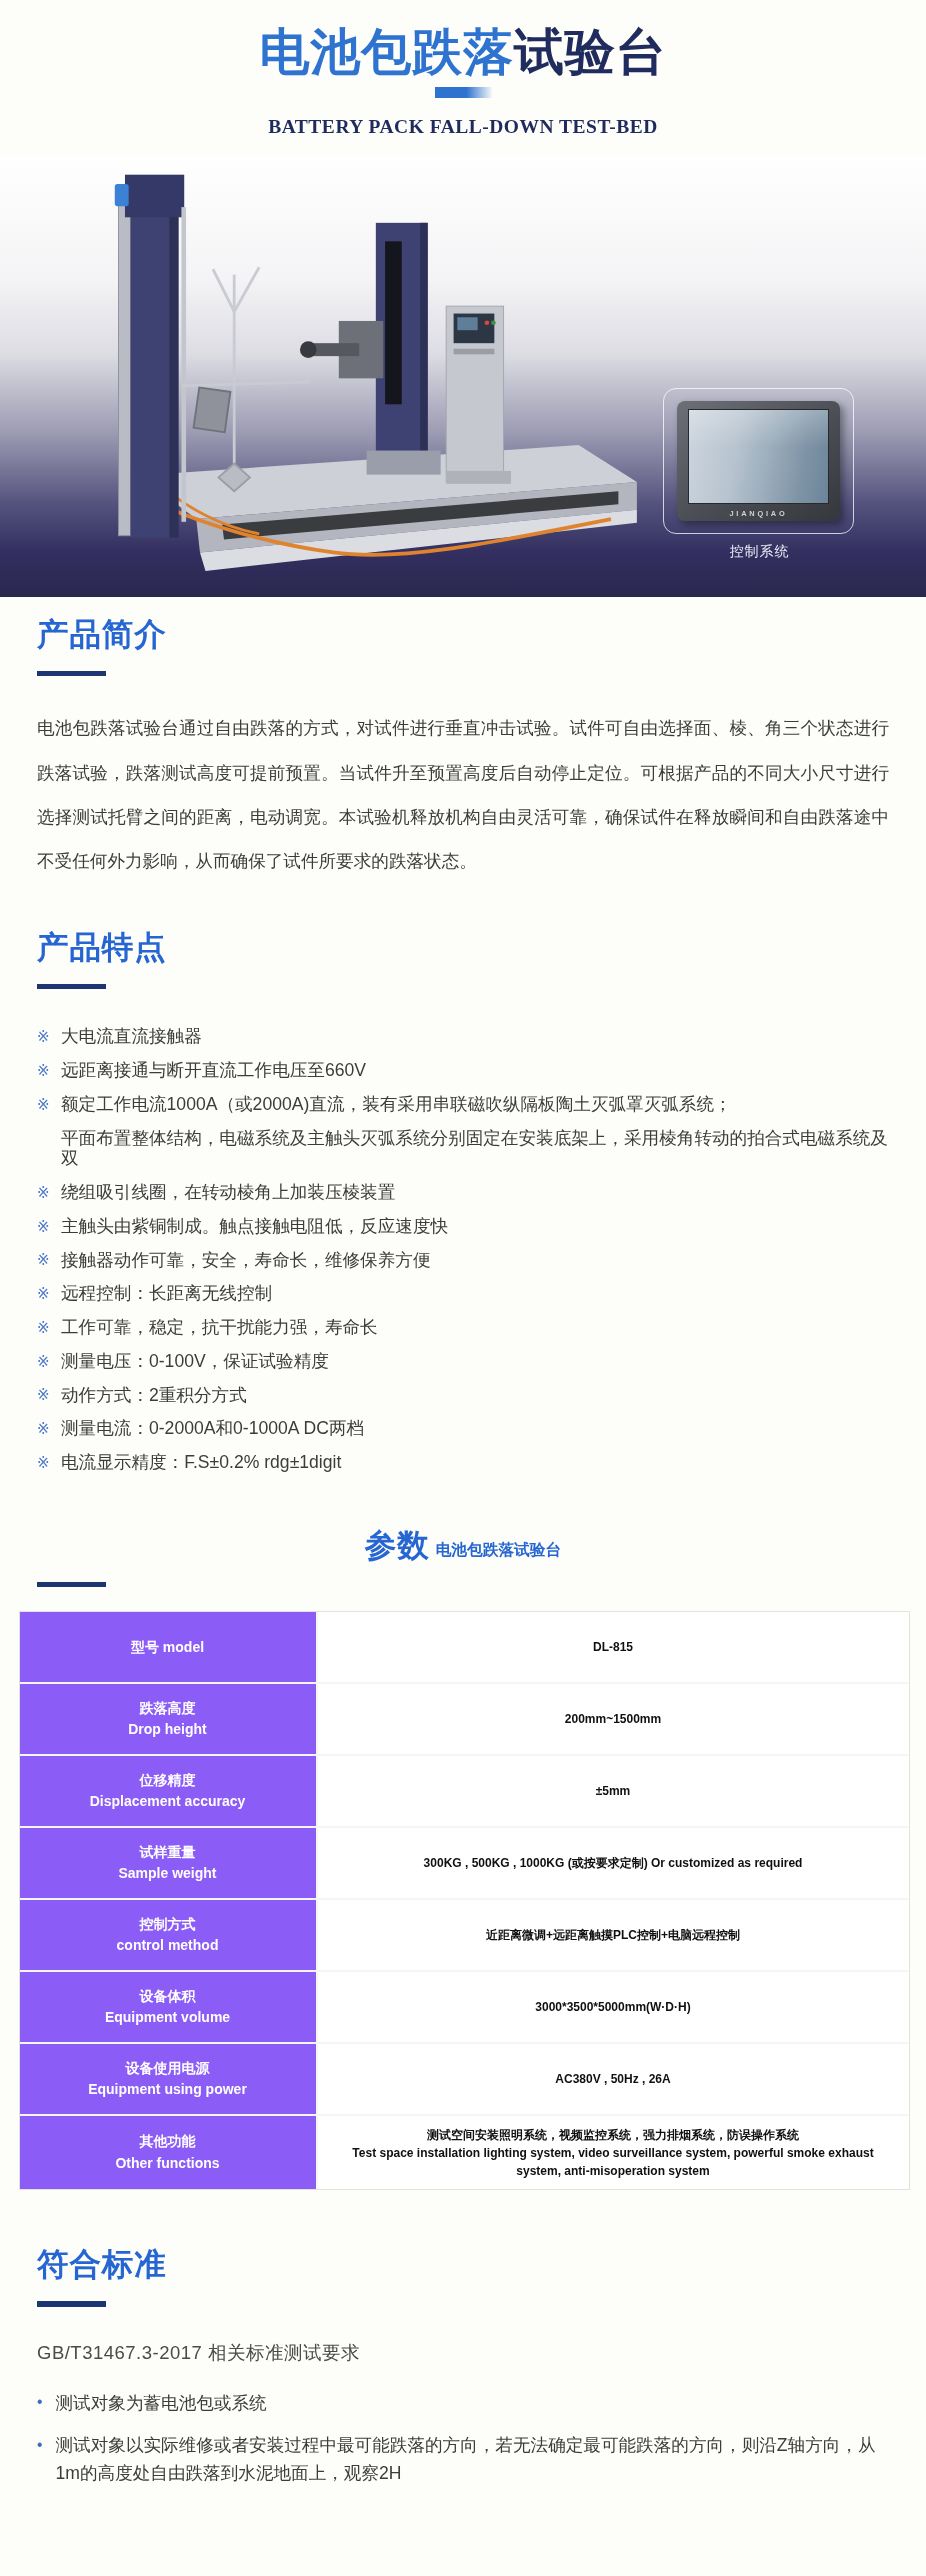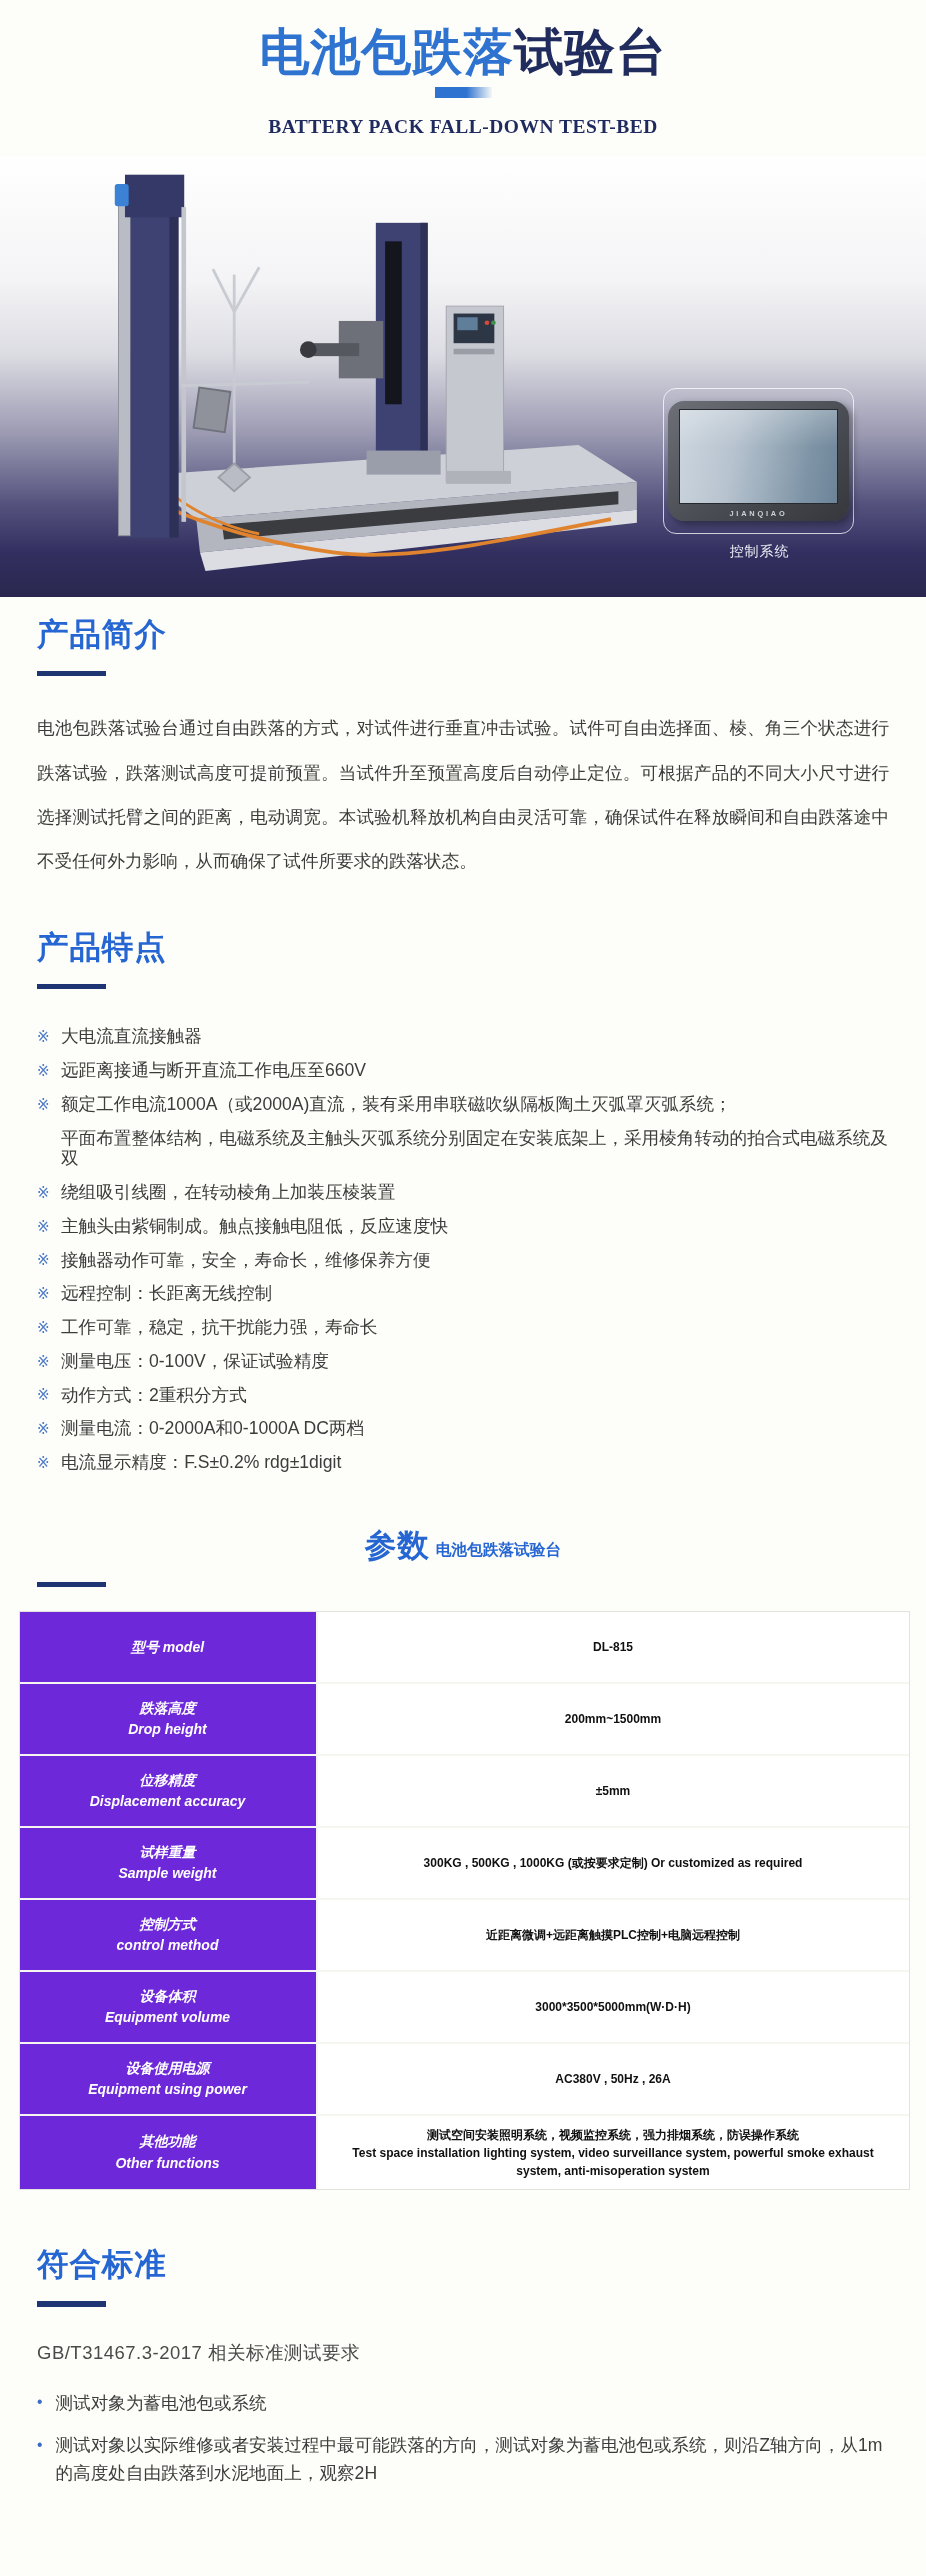"JIANQIAO" .hmi { border-radius: 16px -> 8px; width: 181px -> 163px }
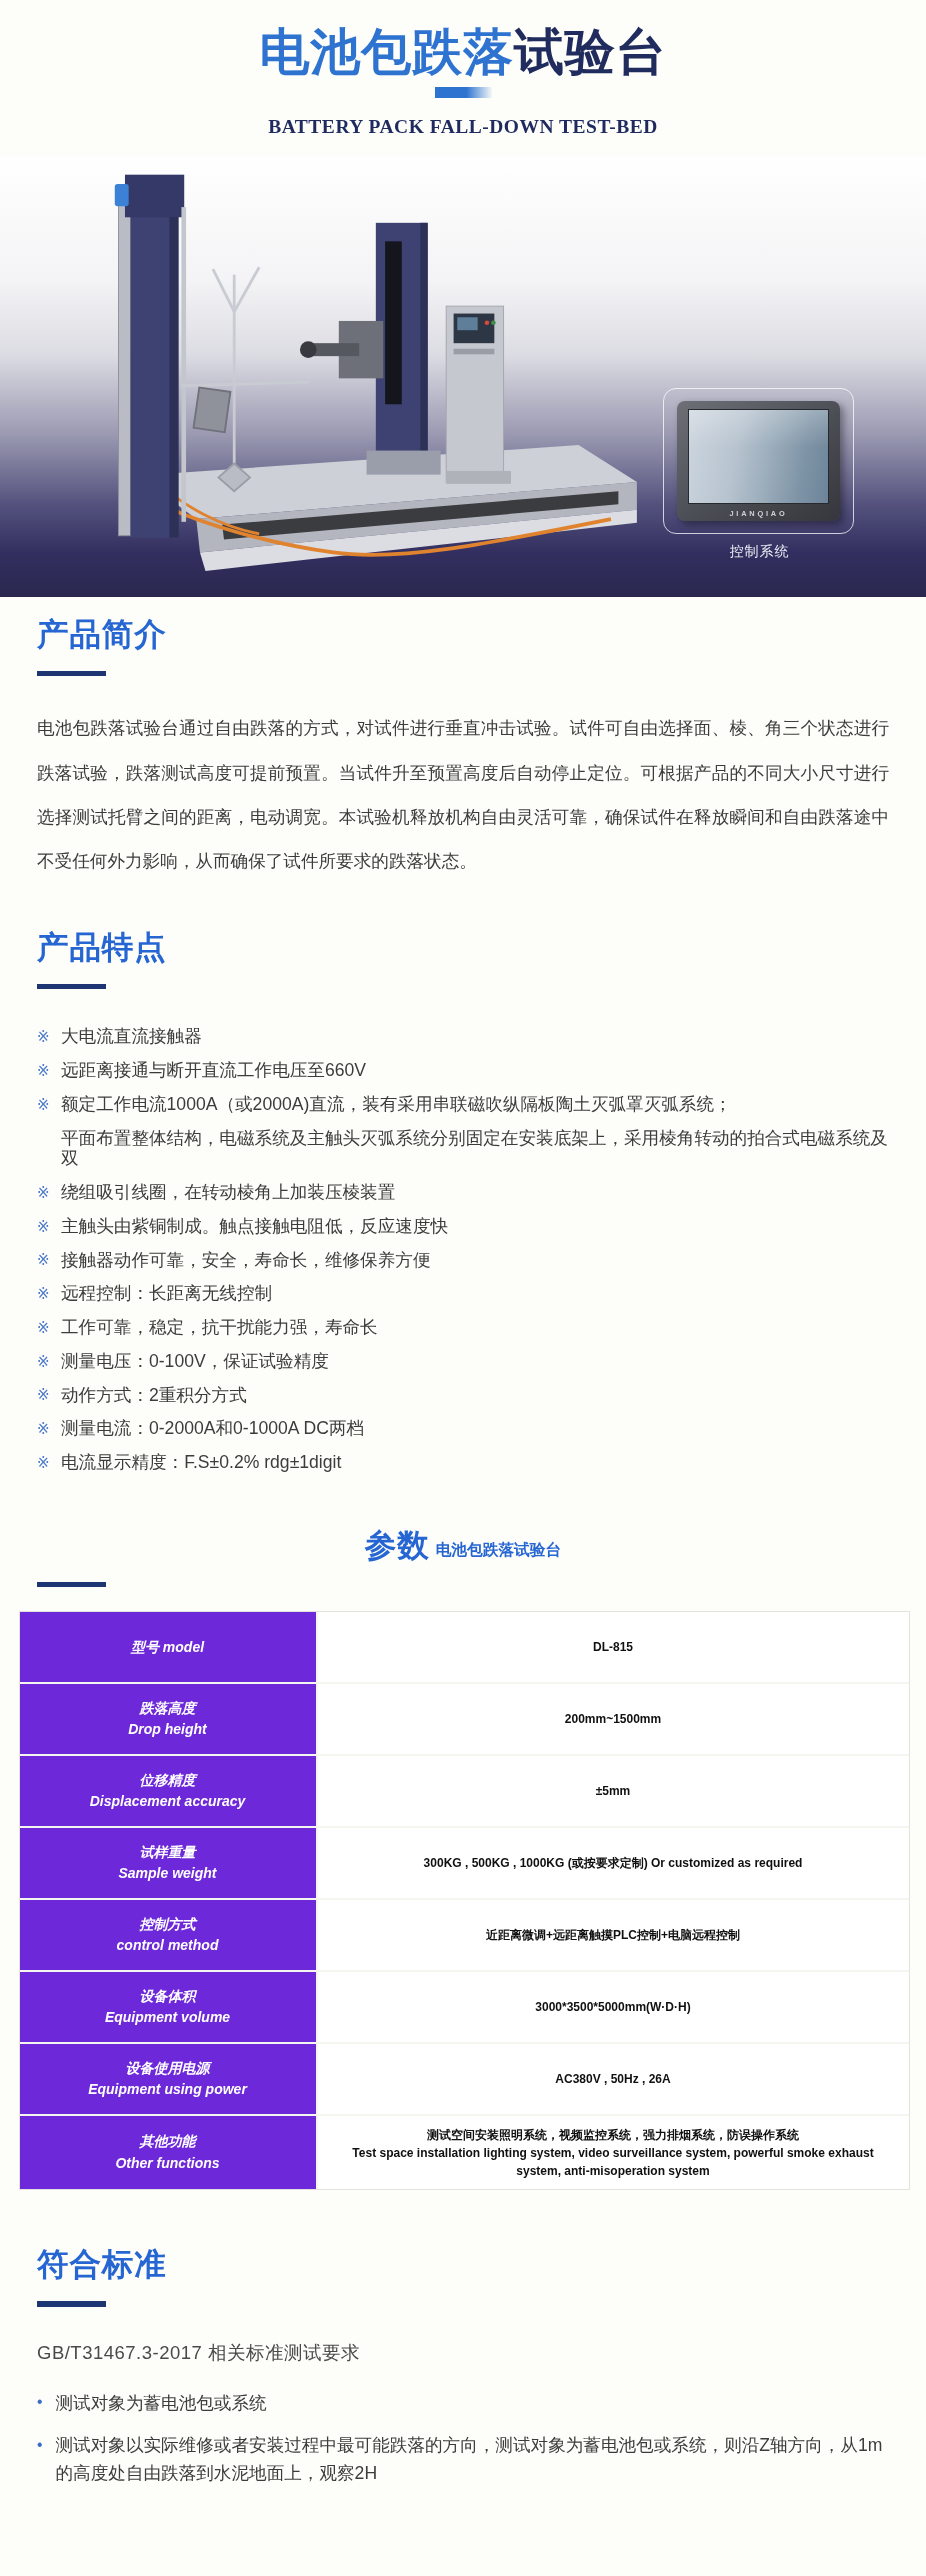"型号 model" .plabel { background: #6d28d9 -> #8b5cf6; font-style: italic -> none }
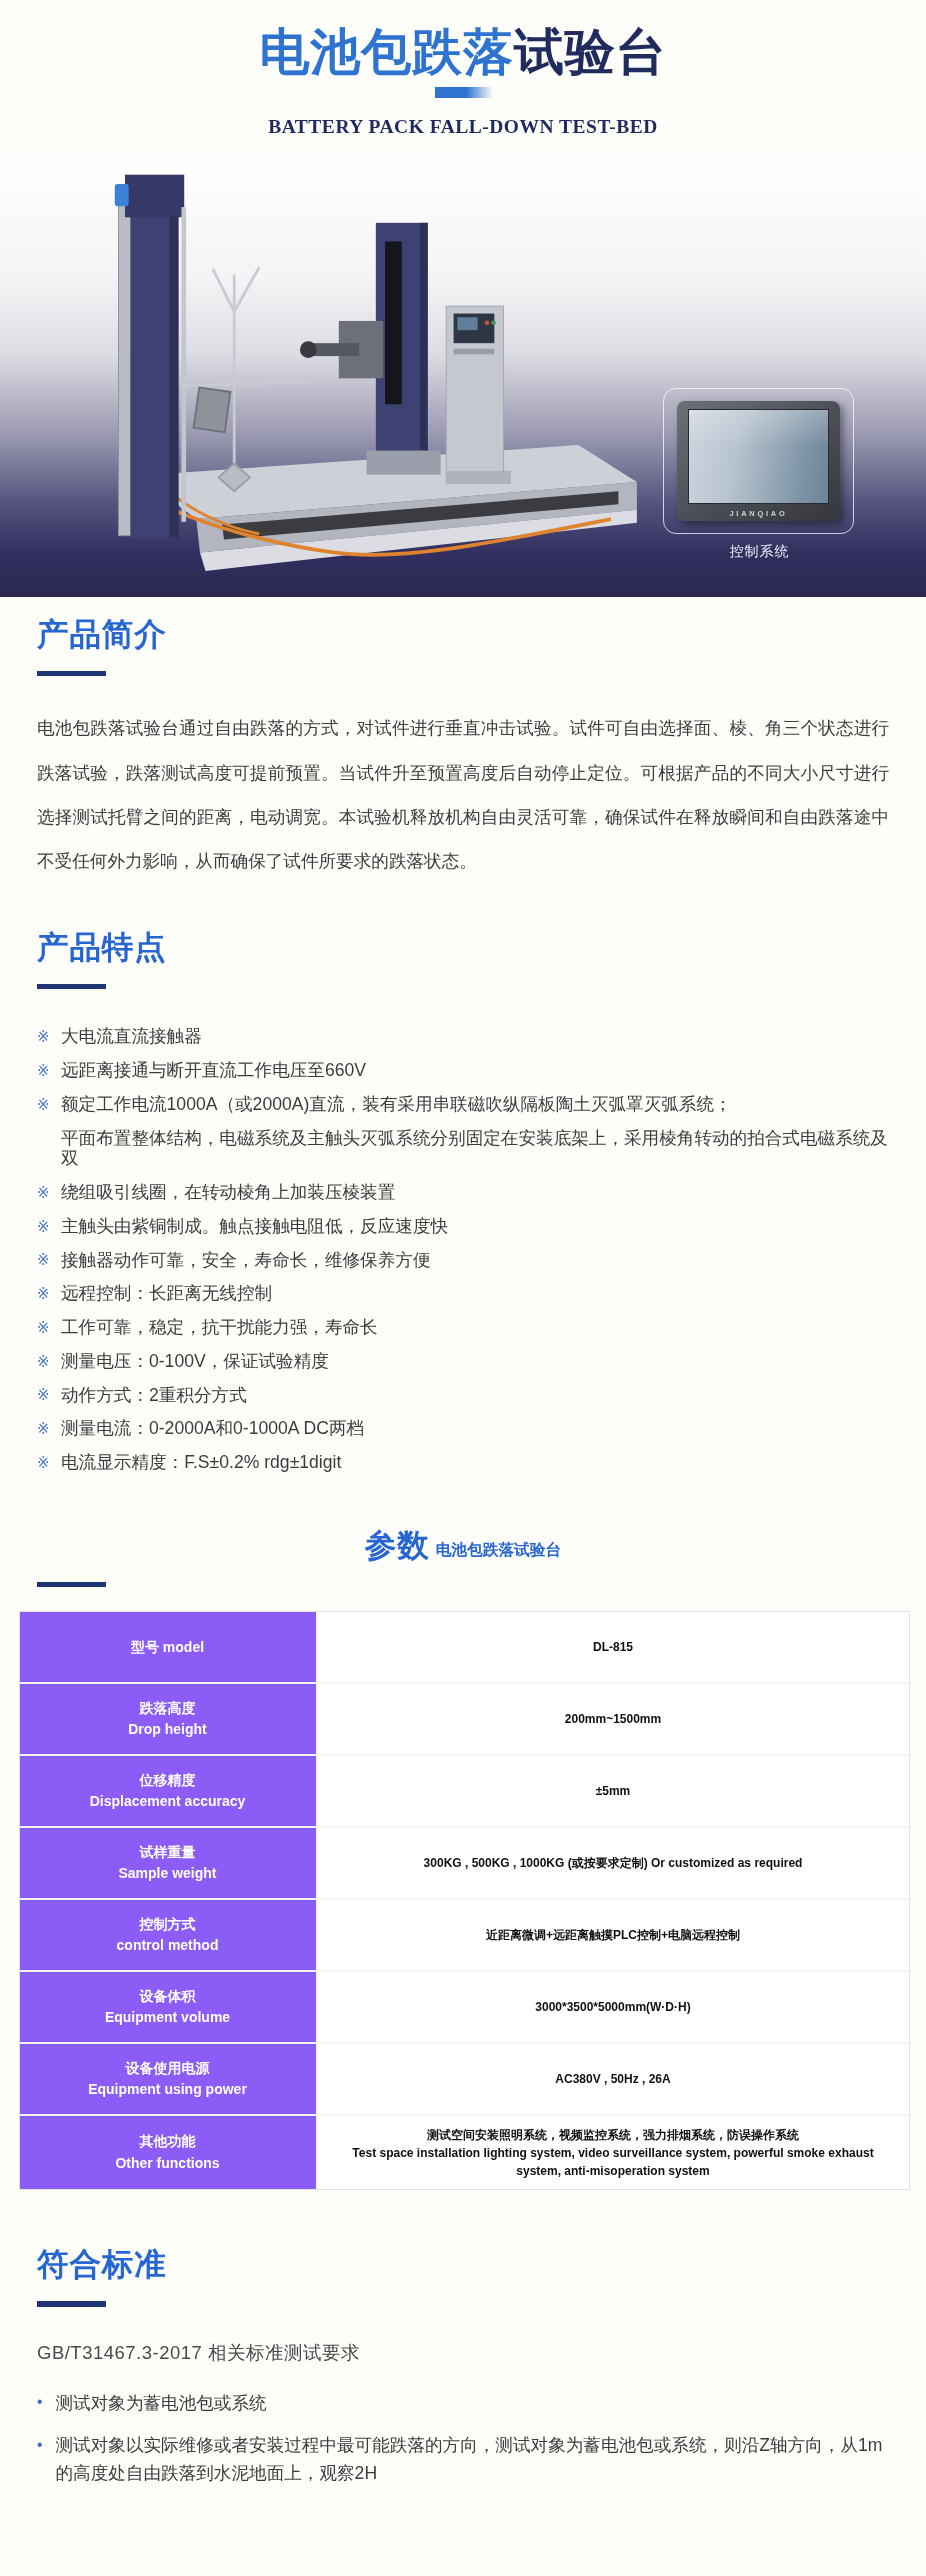"测试对象以实际维修或者安装过程中最可能跌落的方向，测试对象为蓄电池包或系统，则沿" span { text: 测试对象为蓄电池包或系统 -> 若无法确定最可能跌落的方向 }
